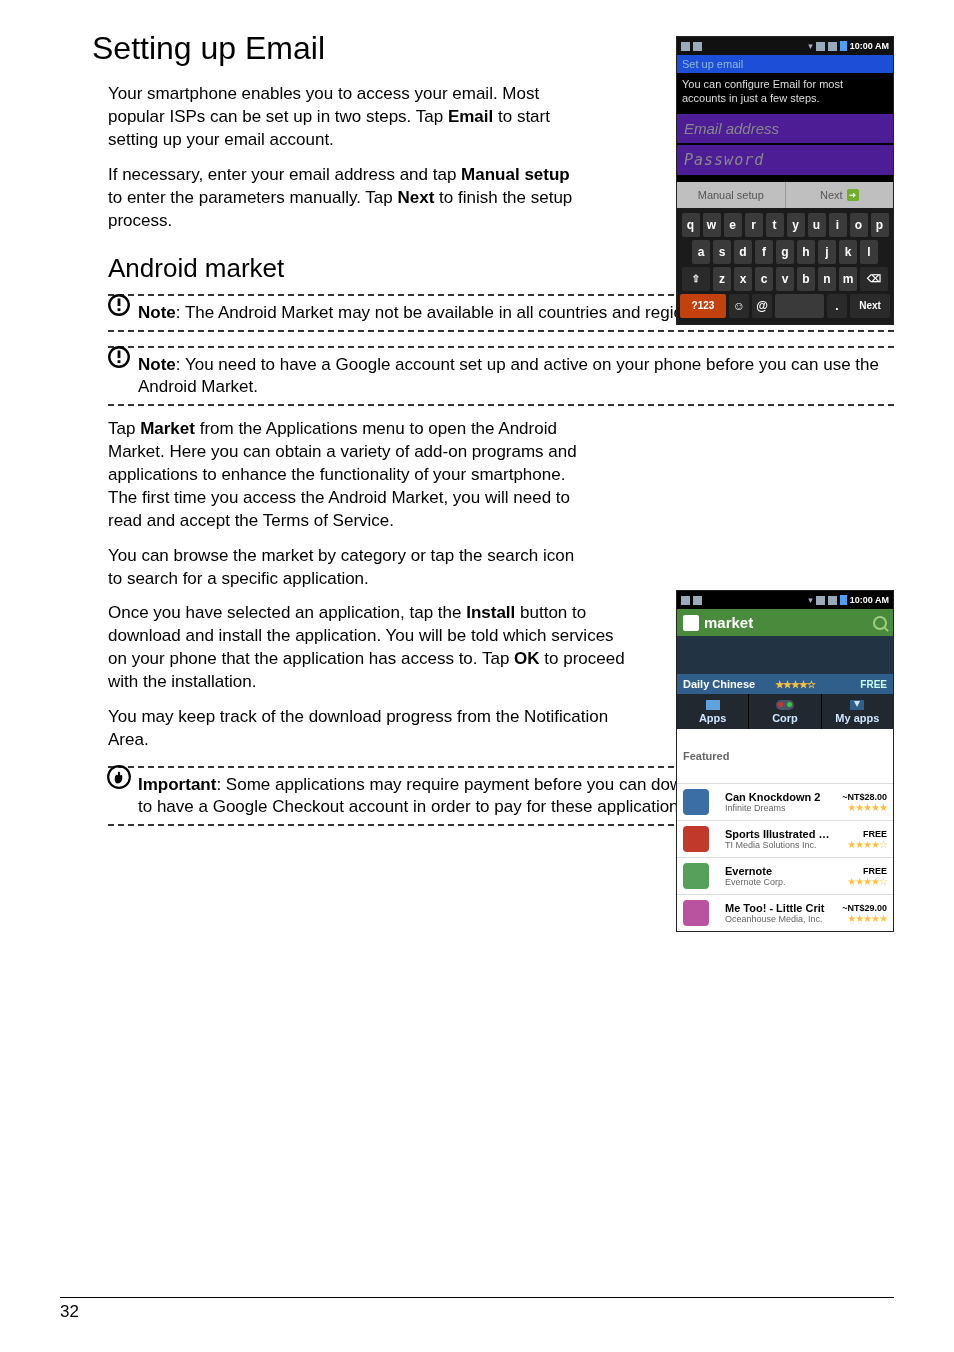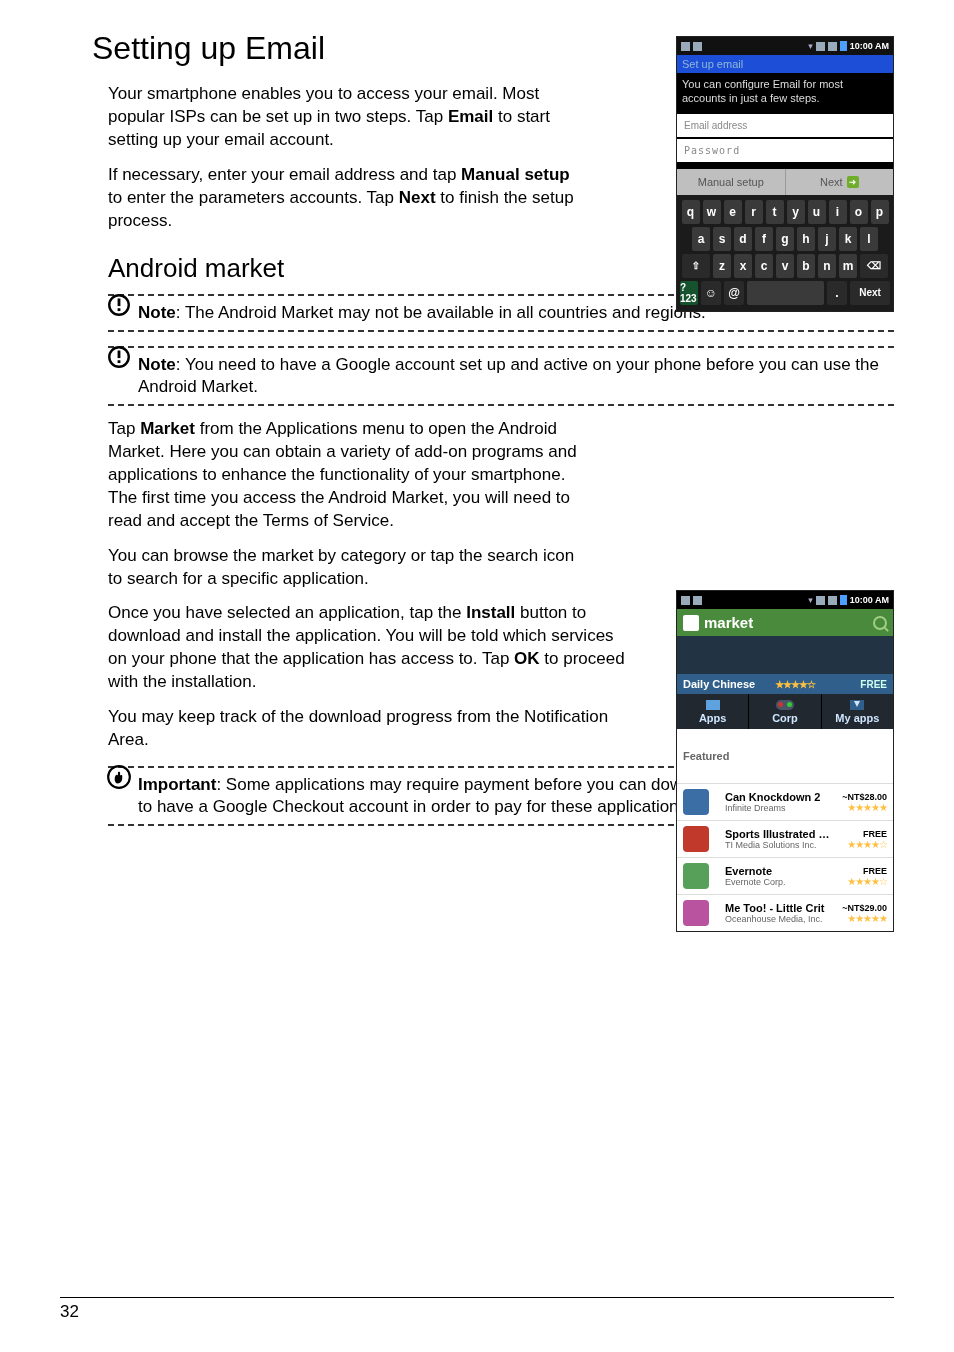"Email address" .input-field { background: #ffffff -> #4c1d95; font-size: 10px -> 15px; font-style: none -> italic }
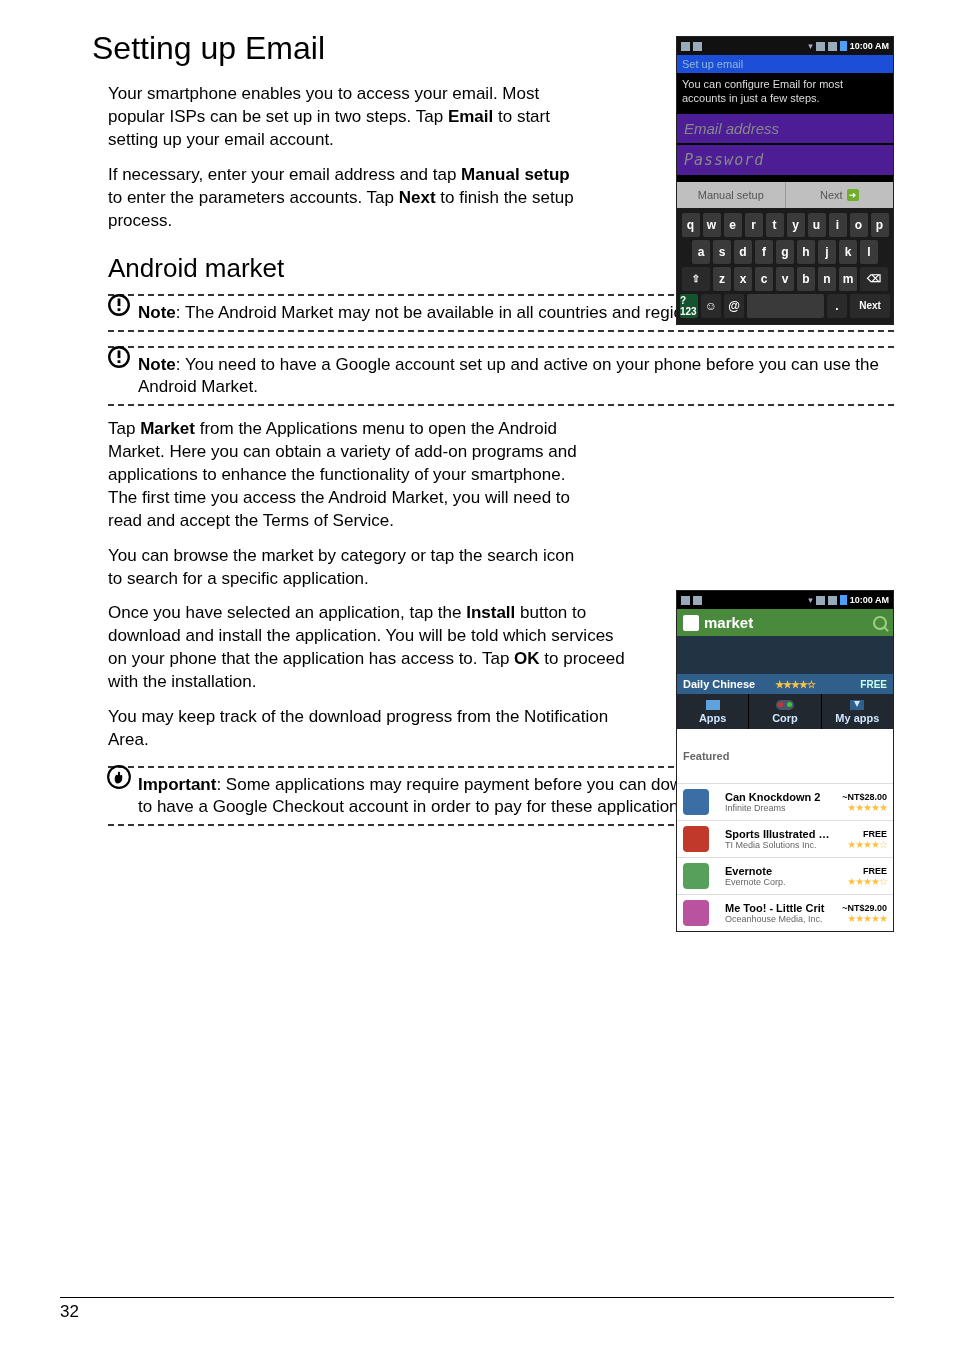"to enter the parameters accounts." span { text: accounts -> manually }
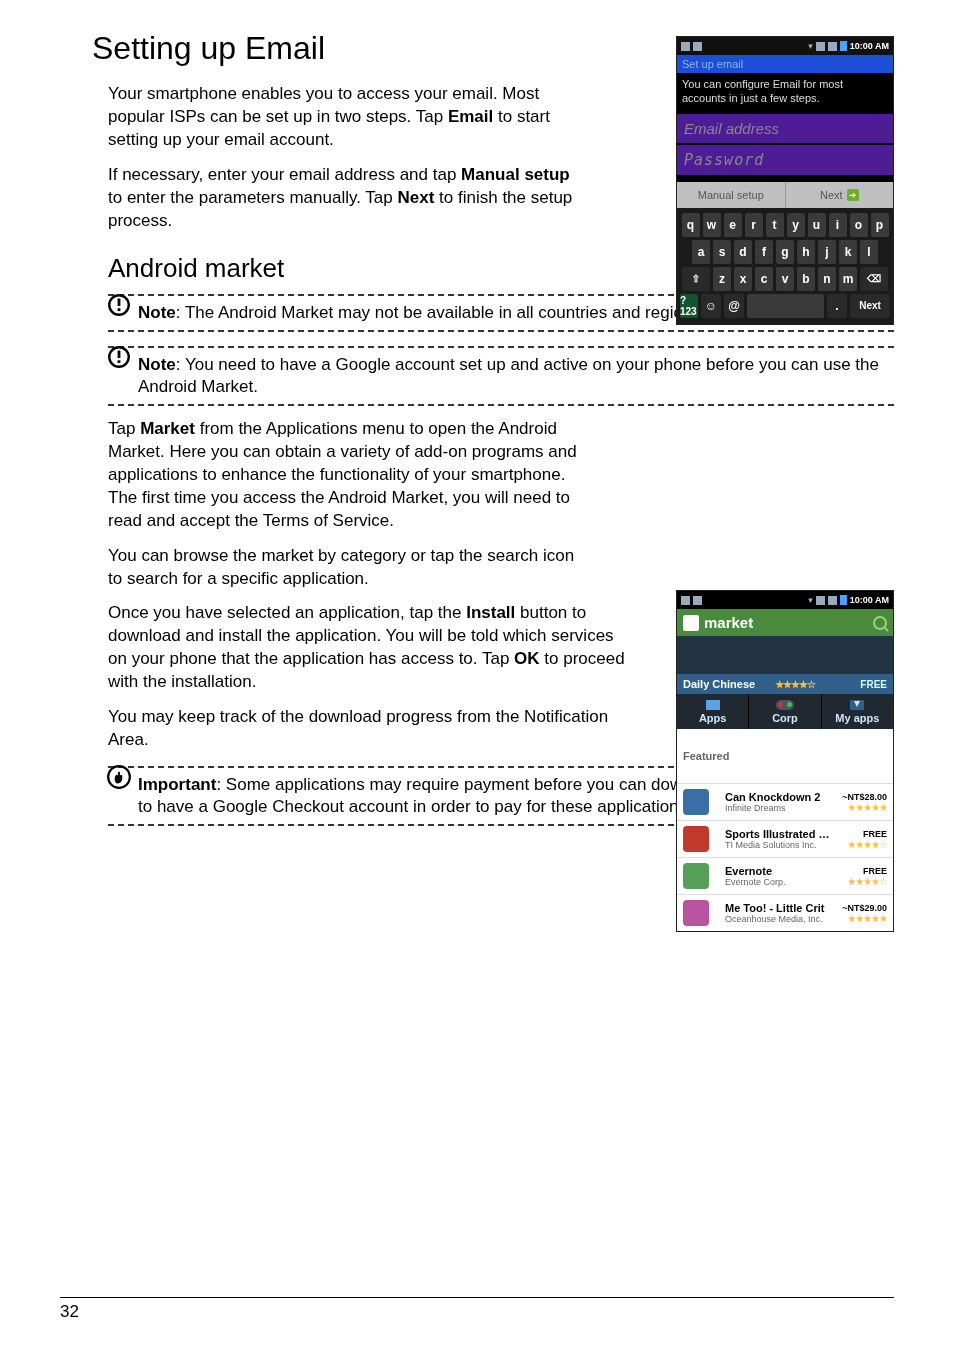"?123" .key.sym { background: #14532d -> #c2410c; width: 18px -> 46px }
